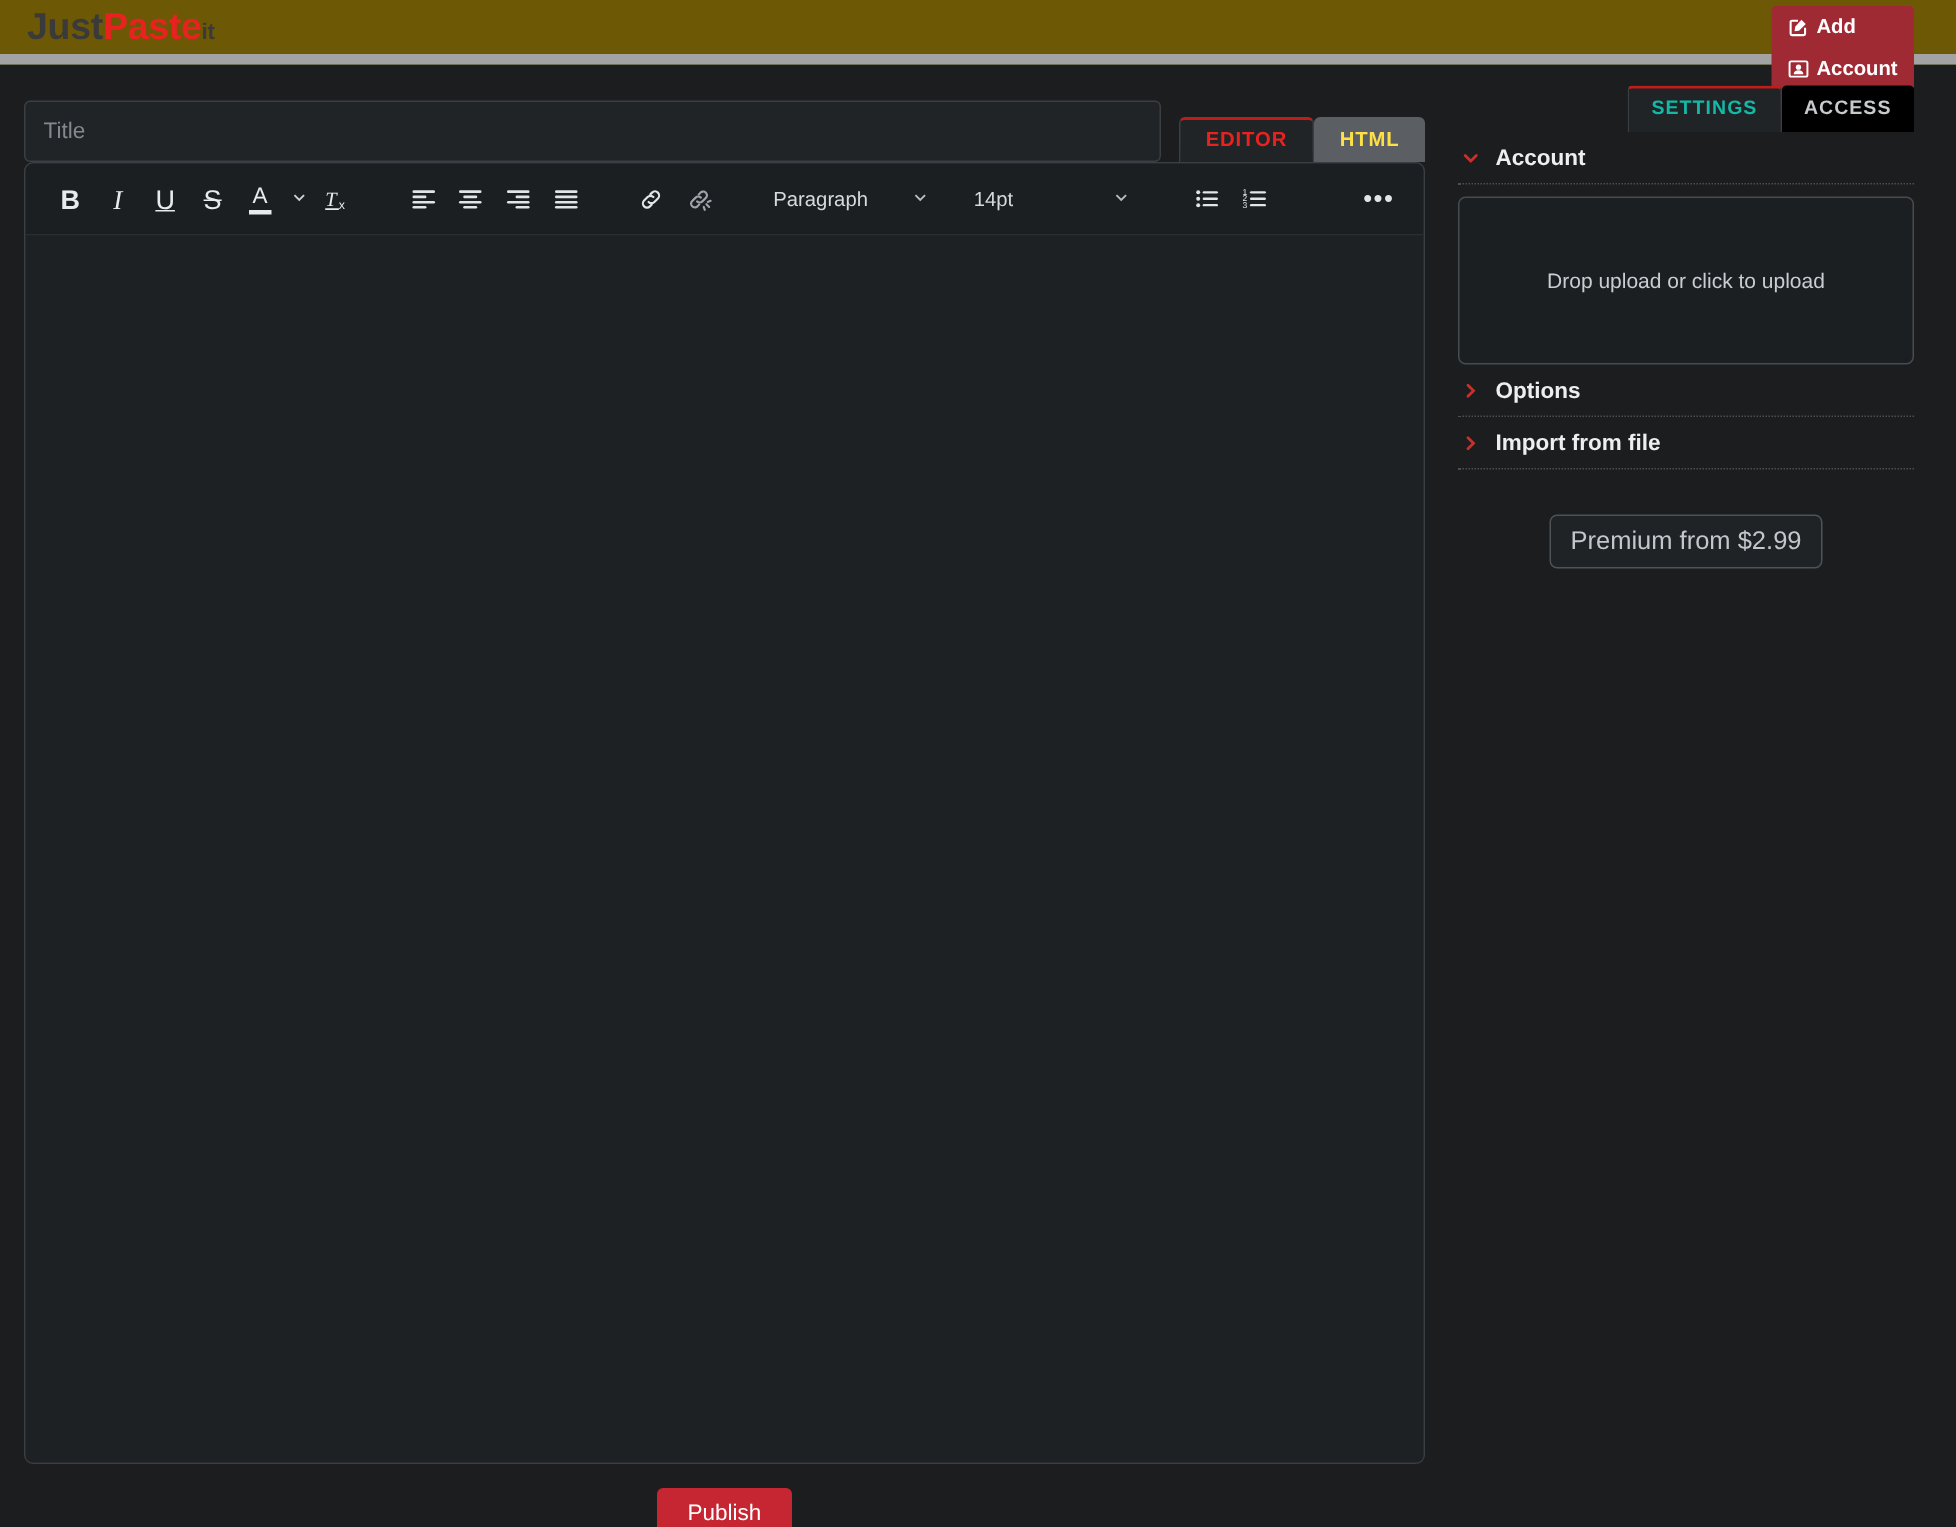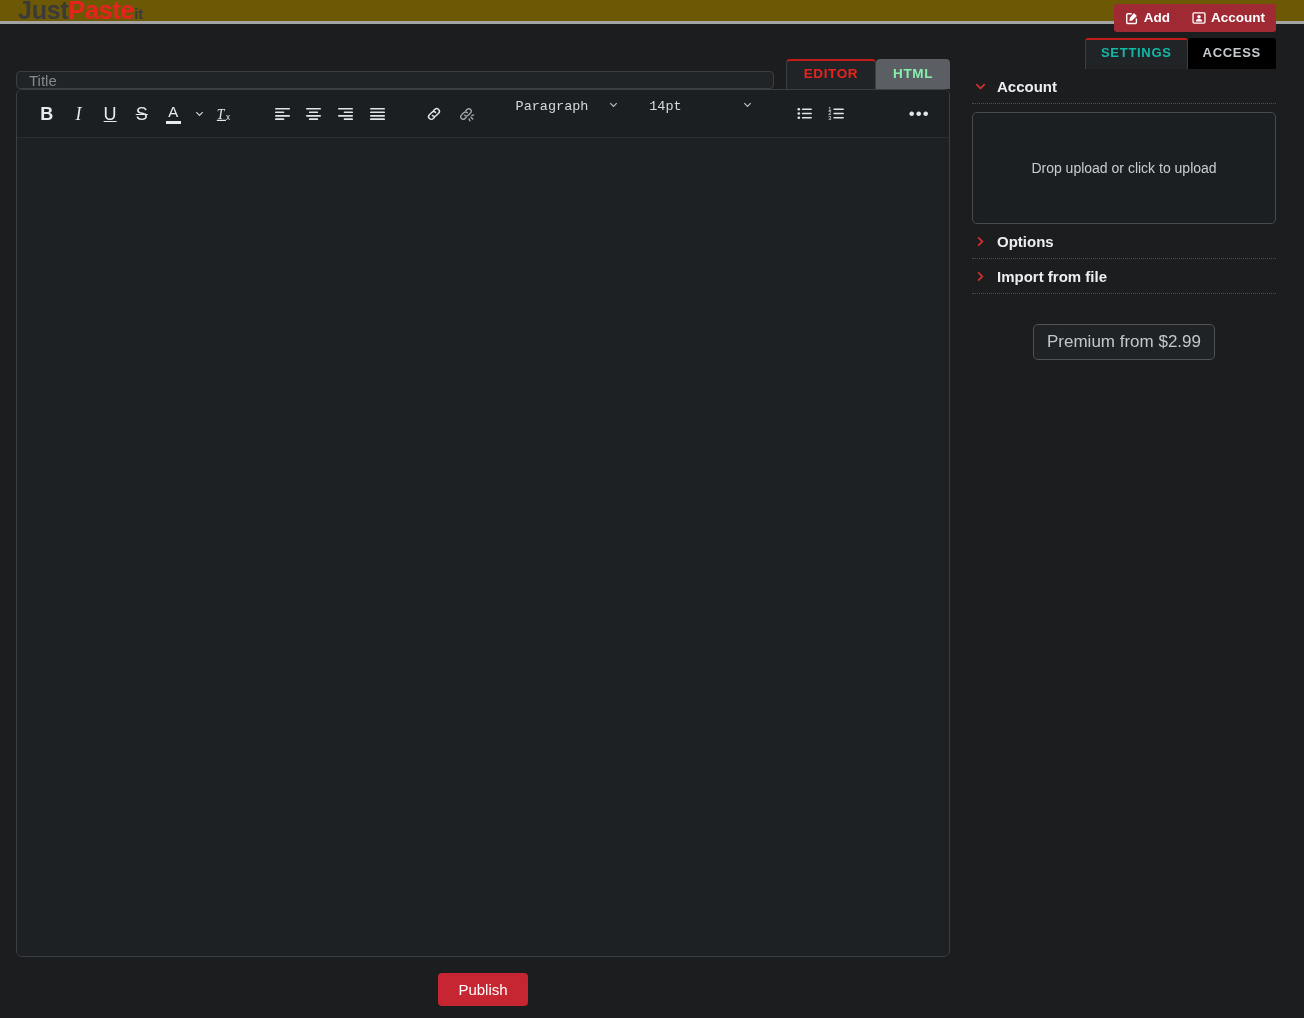"JustPasteit" .topbar { border-bottom: 3px solid #a3a3a3 -> 7px solid #a3a3a3; height: 24px -> 43px }
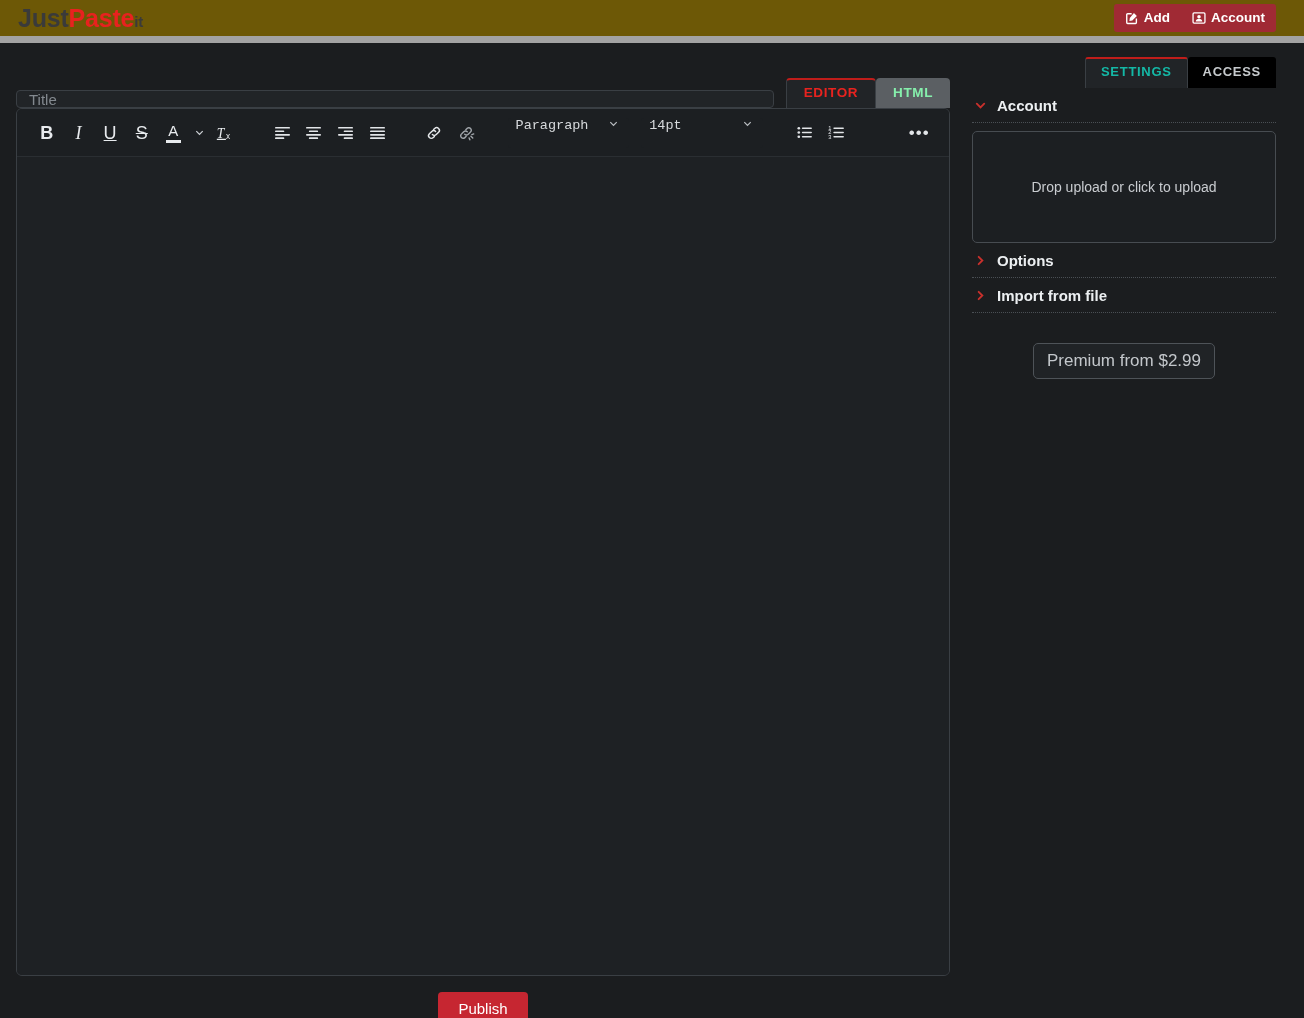"Add" .header-actions { flex-direction: none -> column }
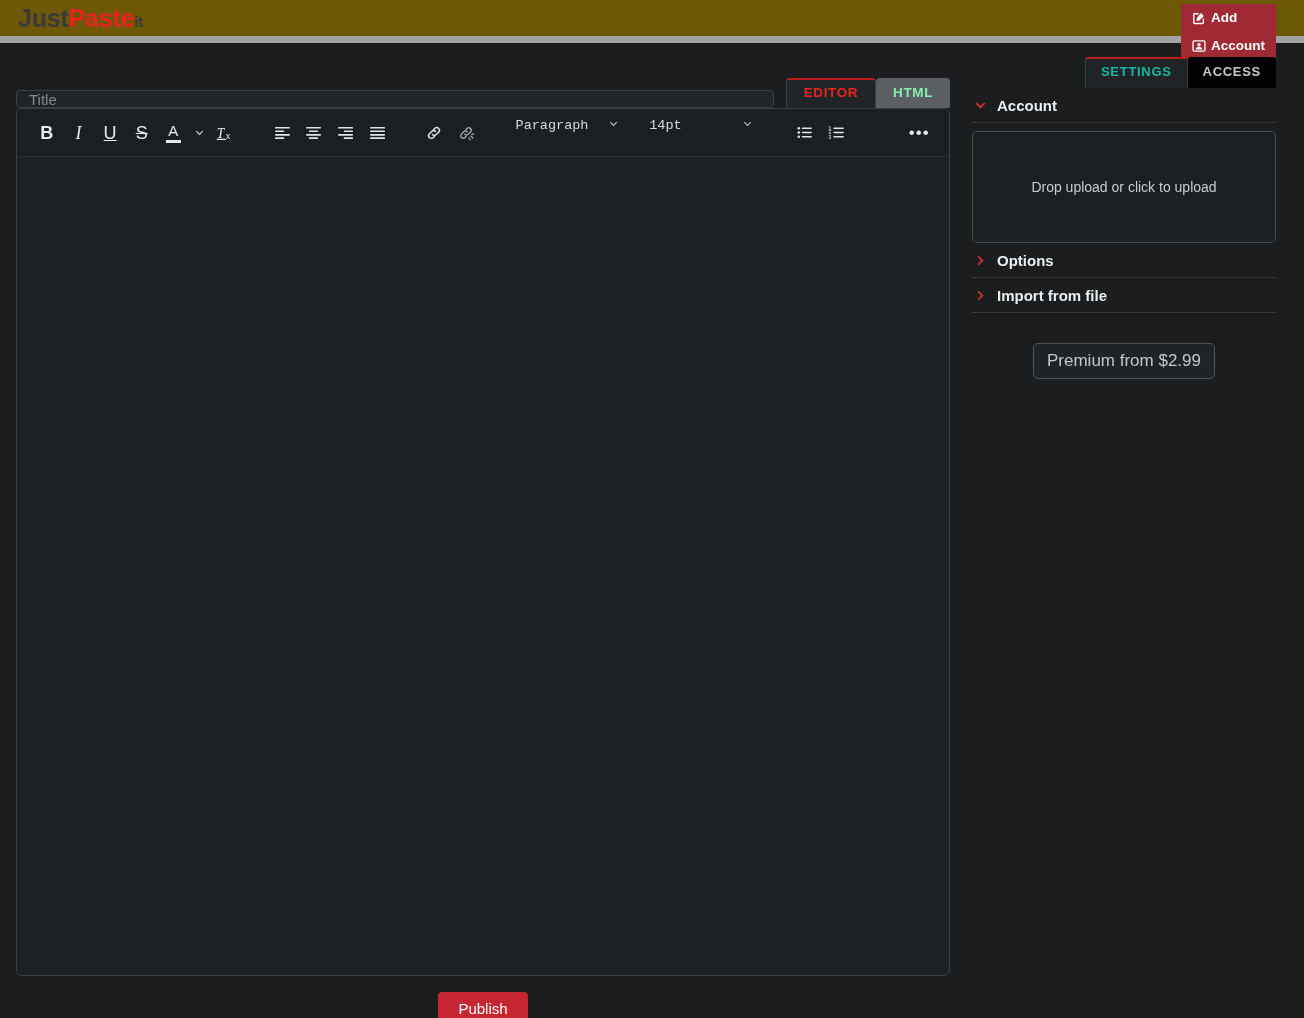"Title" .title-input { height: 18px -> 41px }
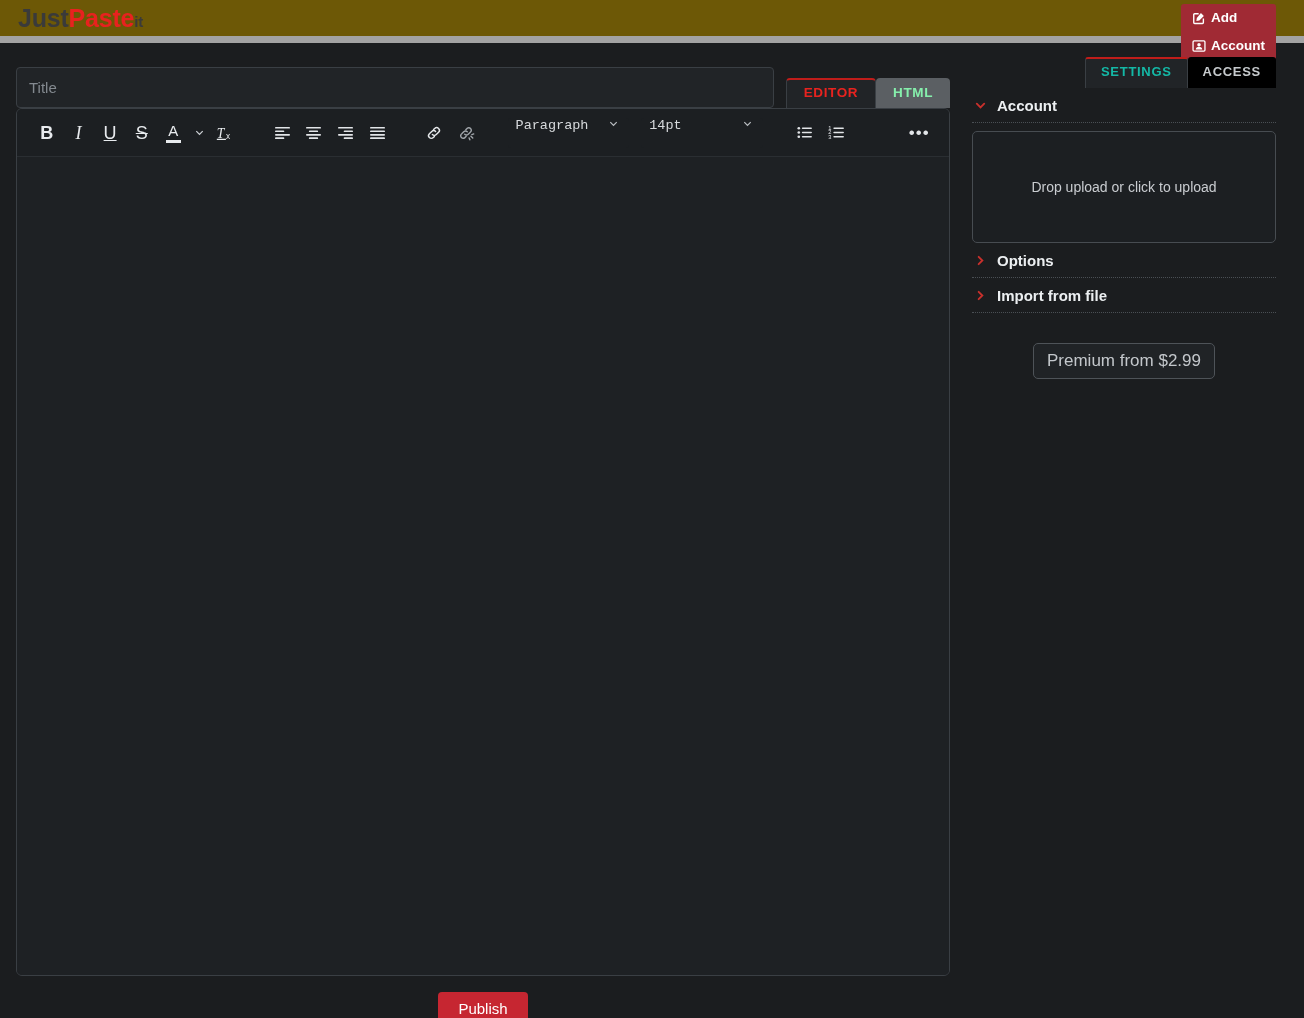"HTML" .etab.inactive { color: #86efac -> #fde047 }
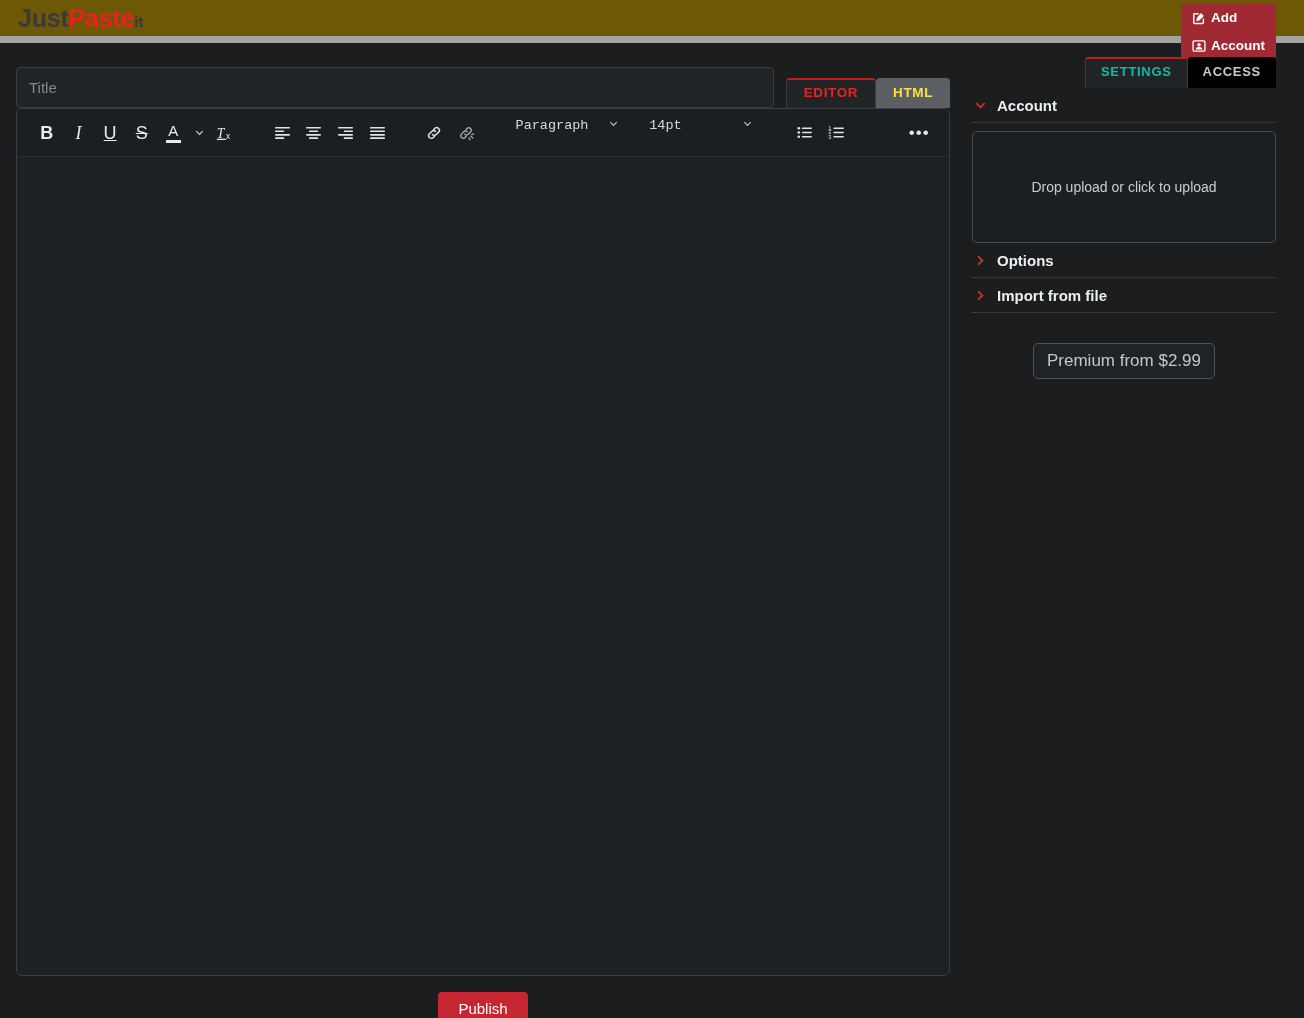"Paragraph" .tb-select { align-items: flex-start -> center; font-family: Liberation Mono, monospace -> Liberation Sans, sans-serif }
